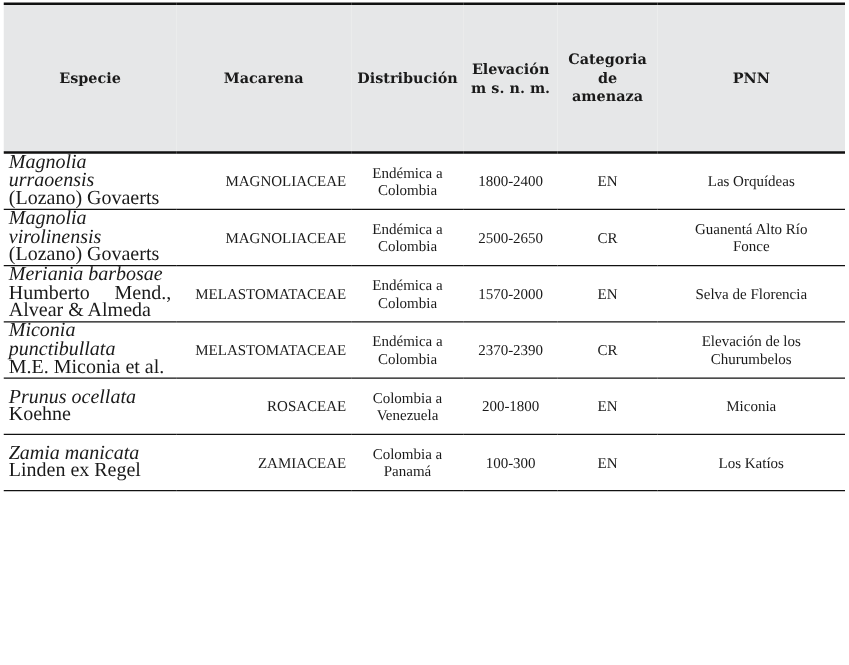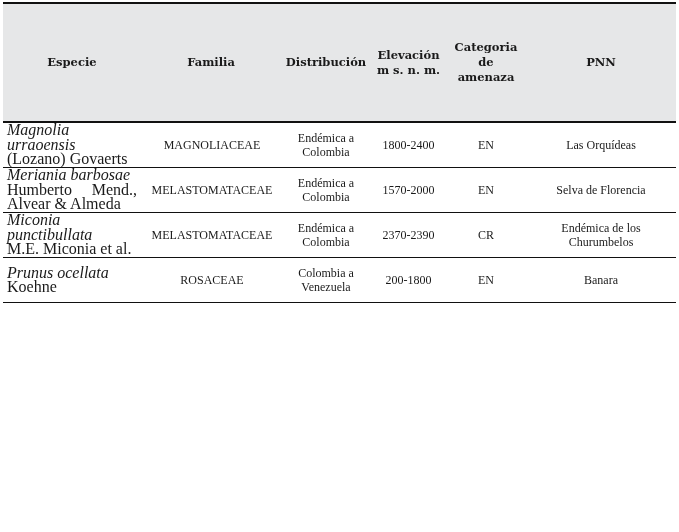"Familia" span { text: Familia -> Macarena }
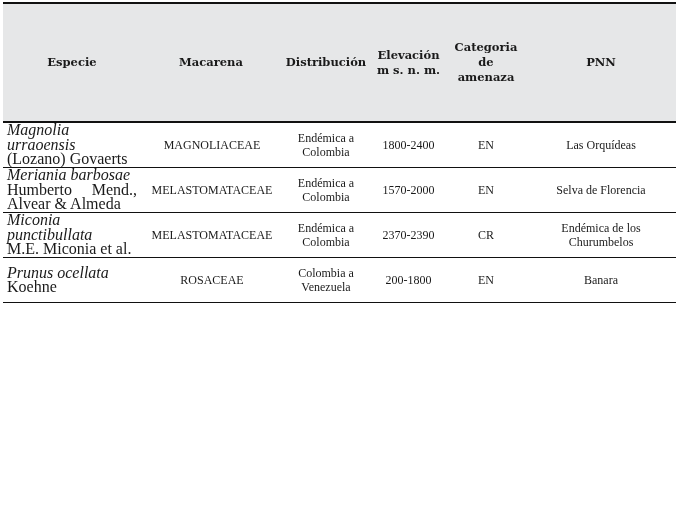"MAGNOLIACEAE" td.c-familia { text-align: center -> right }
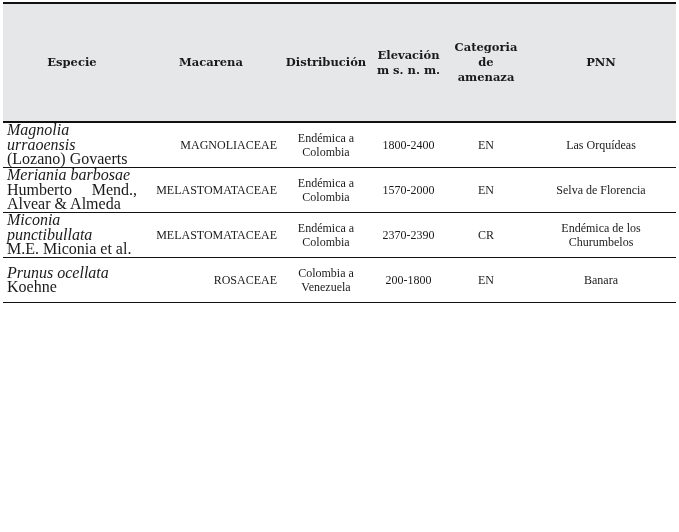"Magnolia virolinensis" tr { html: none -> <tr> <td> <span>Magnolia virolinensis</span><br> <span>(Lozano) Govaerts</span> </td> <td>MAGNOLIACEAE</td> <td> <div>Endémica a</div> <div>Colombia</div> </td> <td>2500-2650</td> <td>CR</td> <td> <div>Guanentá Alto Río</div> <div>Fonce</div> </td> </tr> }
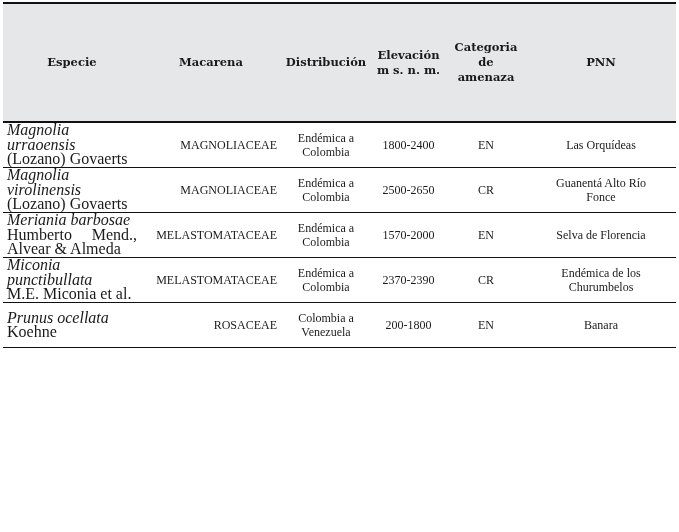"Endémica de los" div { text: Endémica -> Elevación }
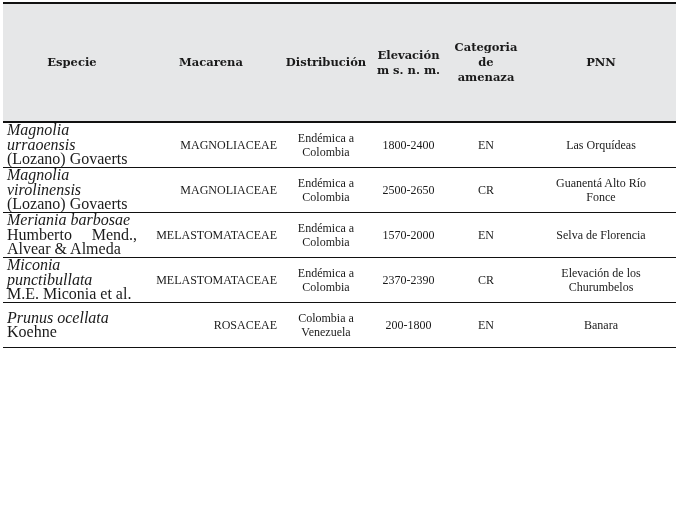"Banara" div { text: Banara -> Miconia }
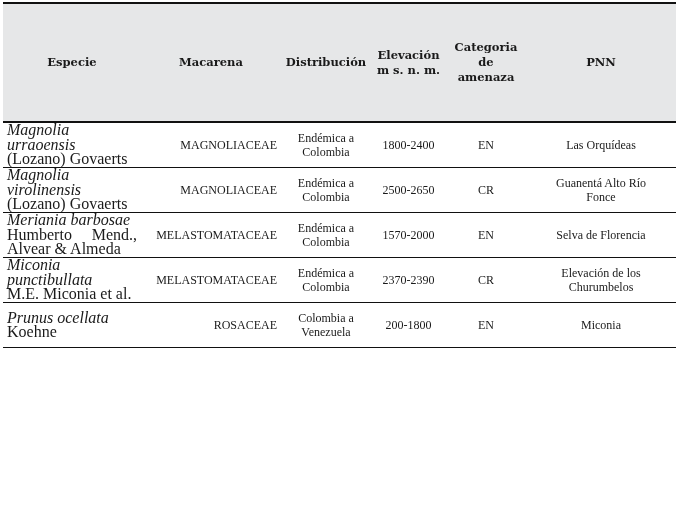"Zamia manicata Linden ex Regel" tr { html: none -> <tr> <td> <span>Zamia manicata</span> <span>Linden ex Regel</span> </td> <td>ZAMIACEAE</td> <td> <div>Colombia a</div> <div>Panamá</div> </td> <td>100-300</td> <td>EN</td> <td> <div>Los Katíos</div> </td> </tr> }
